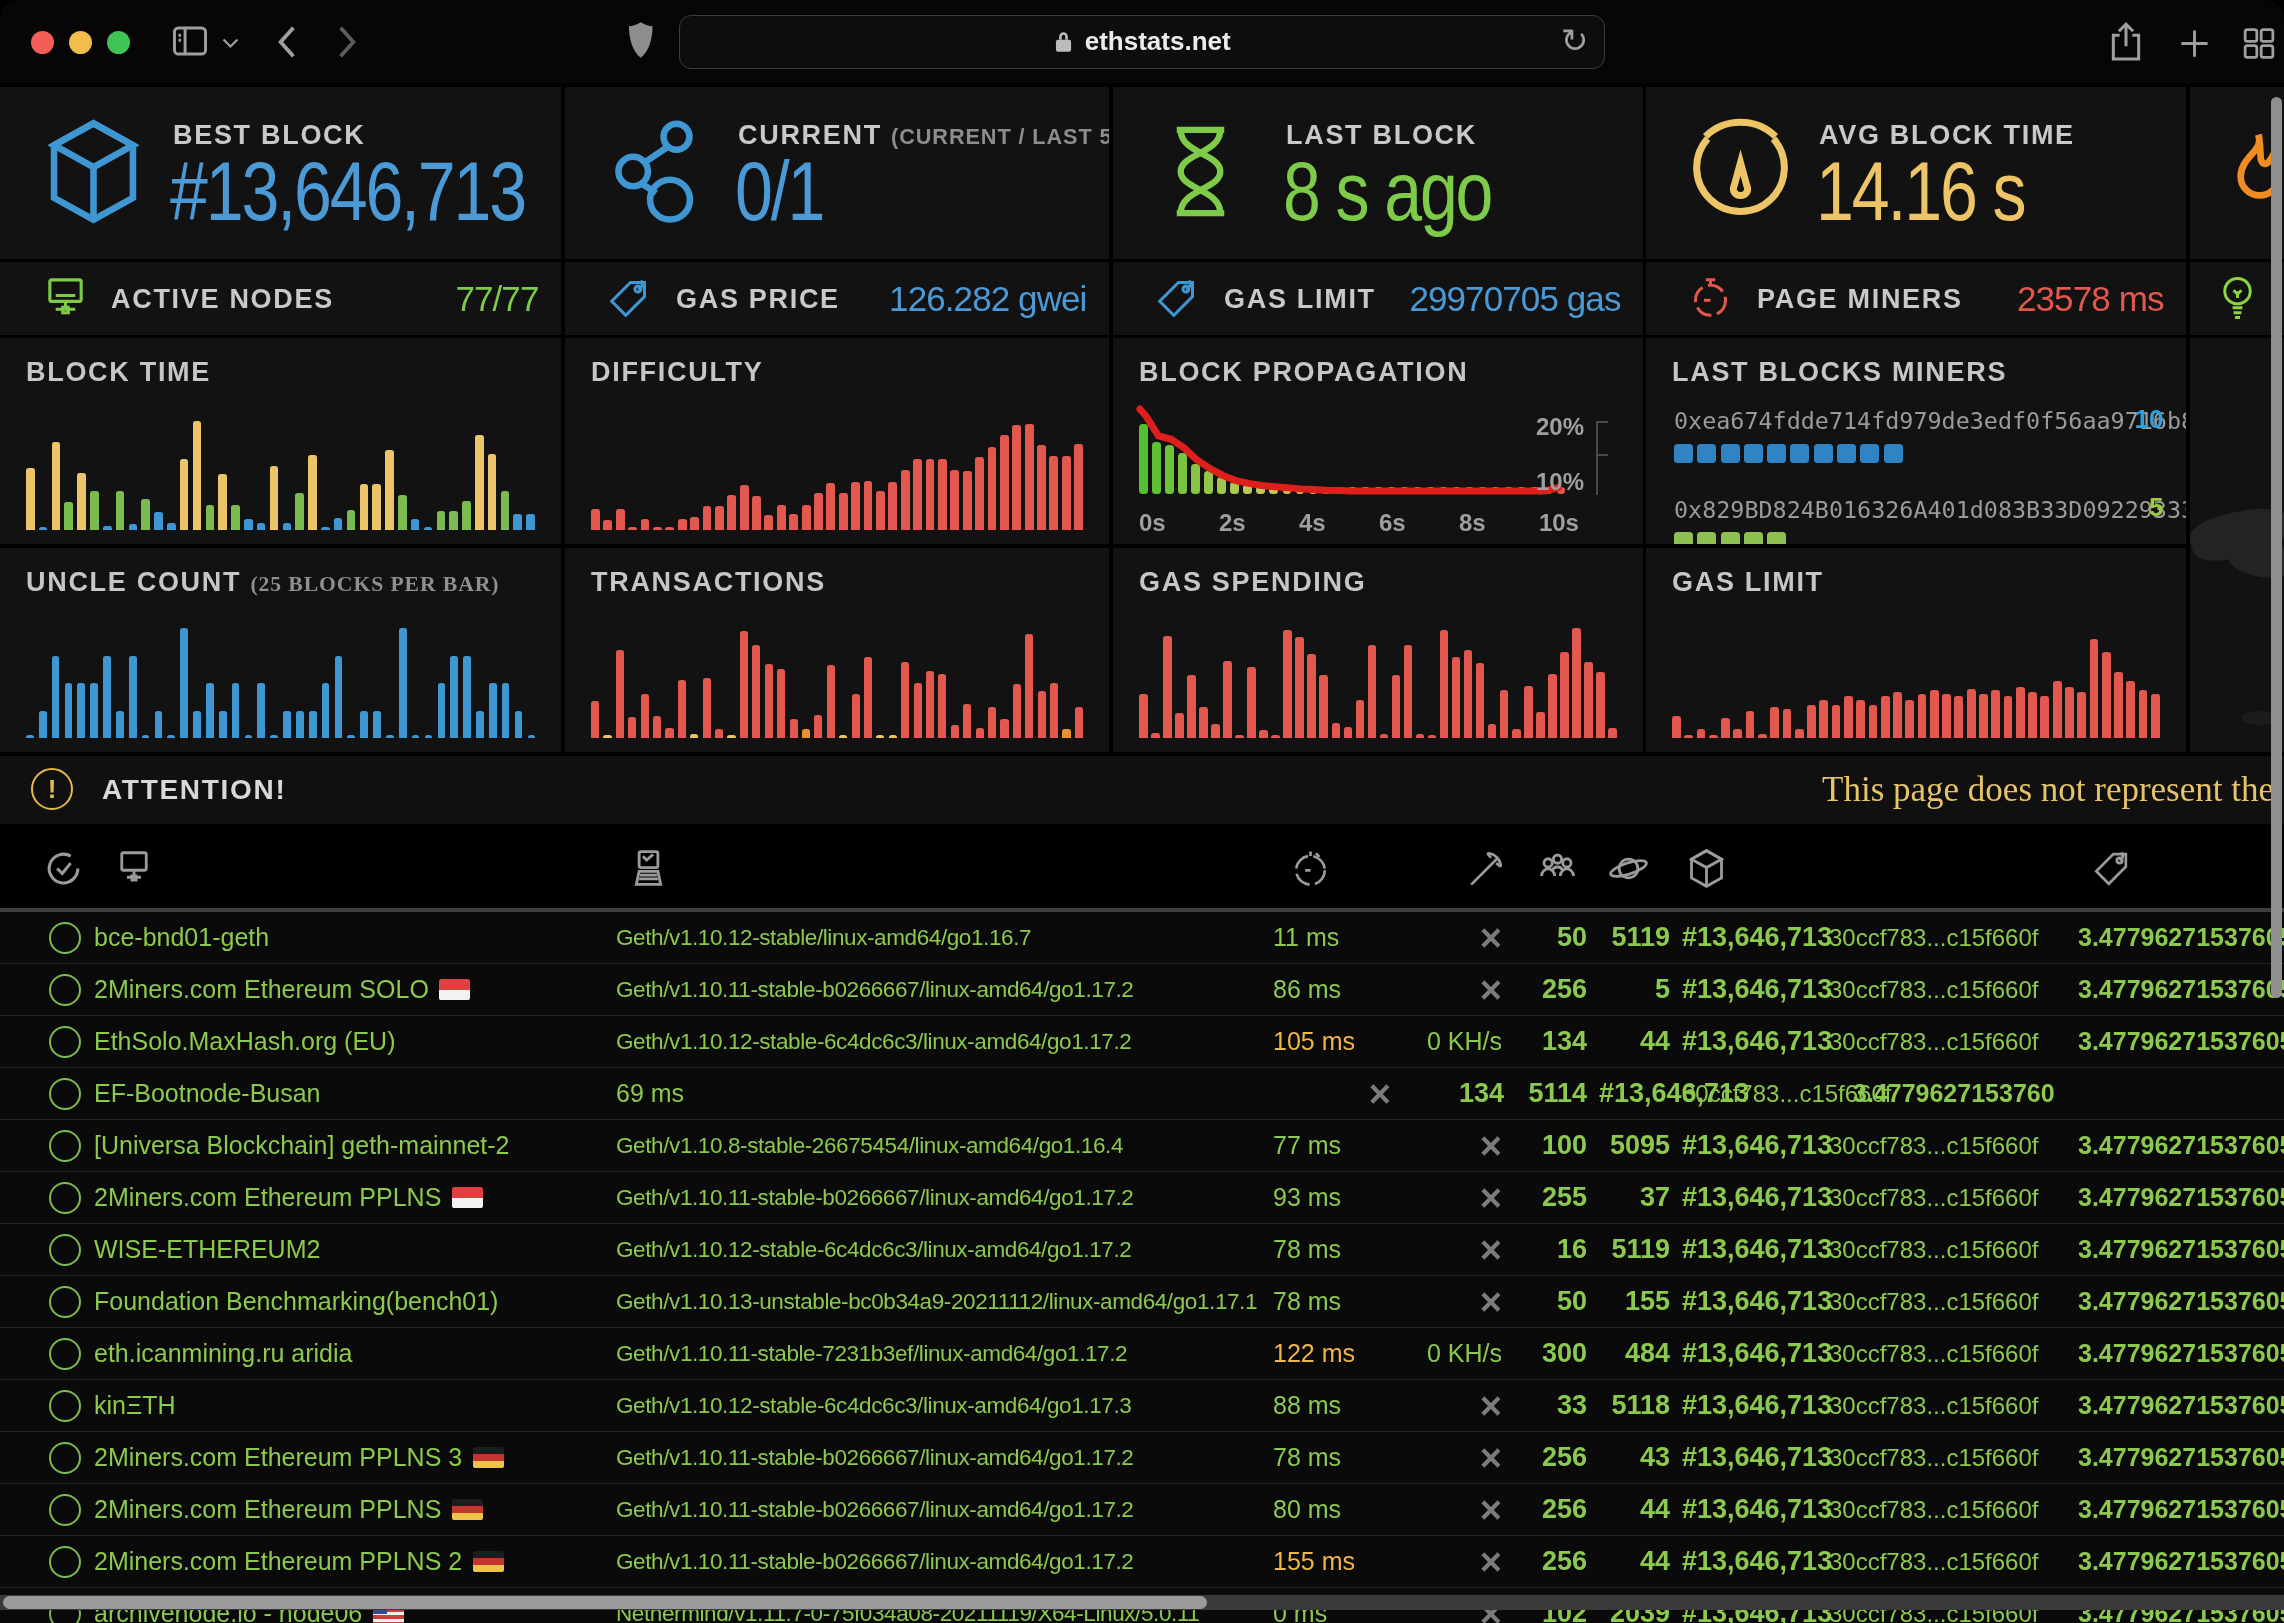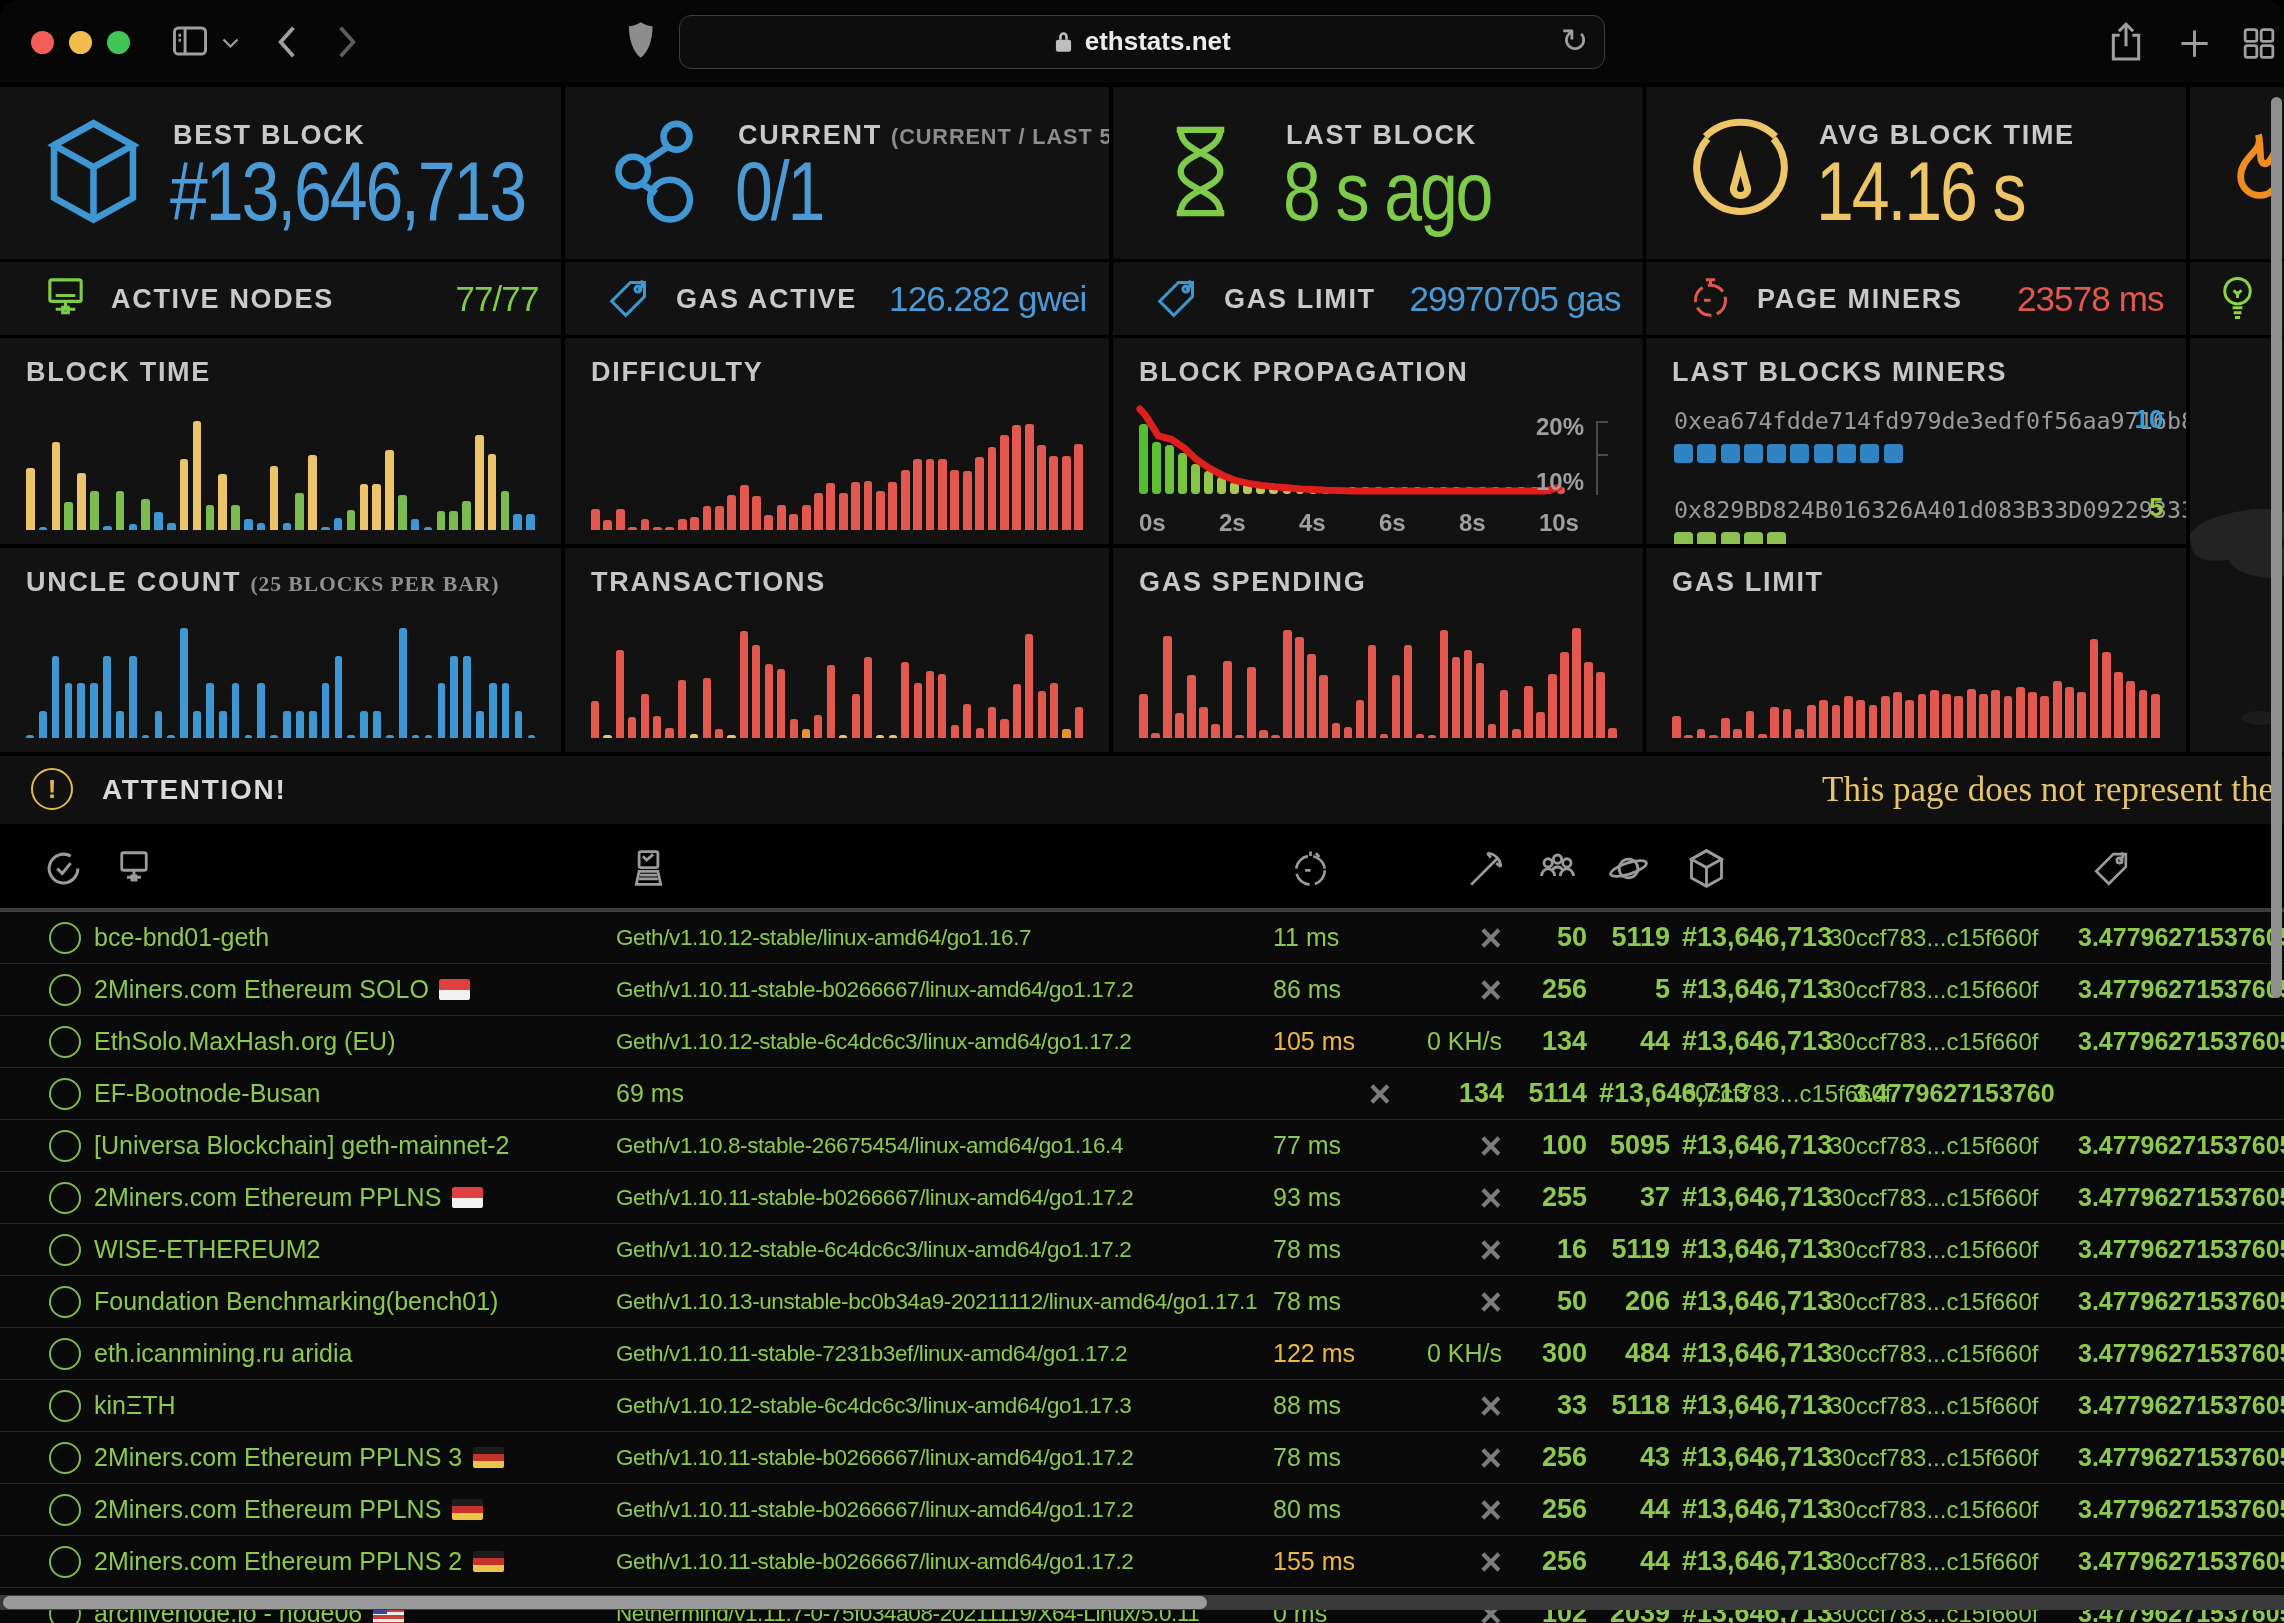"GAS ACTIVE" div.ml { text: ACTIVE -> PRICE }
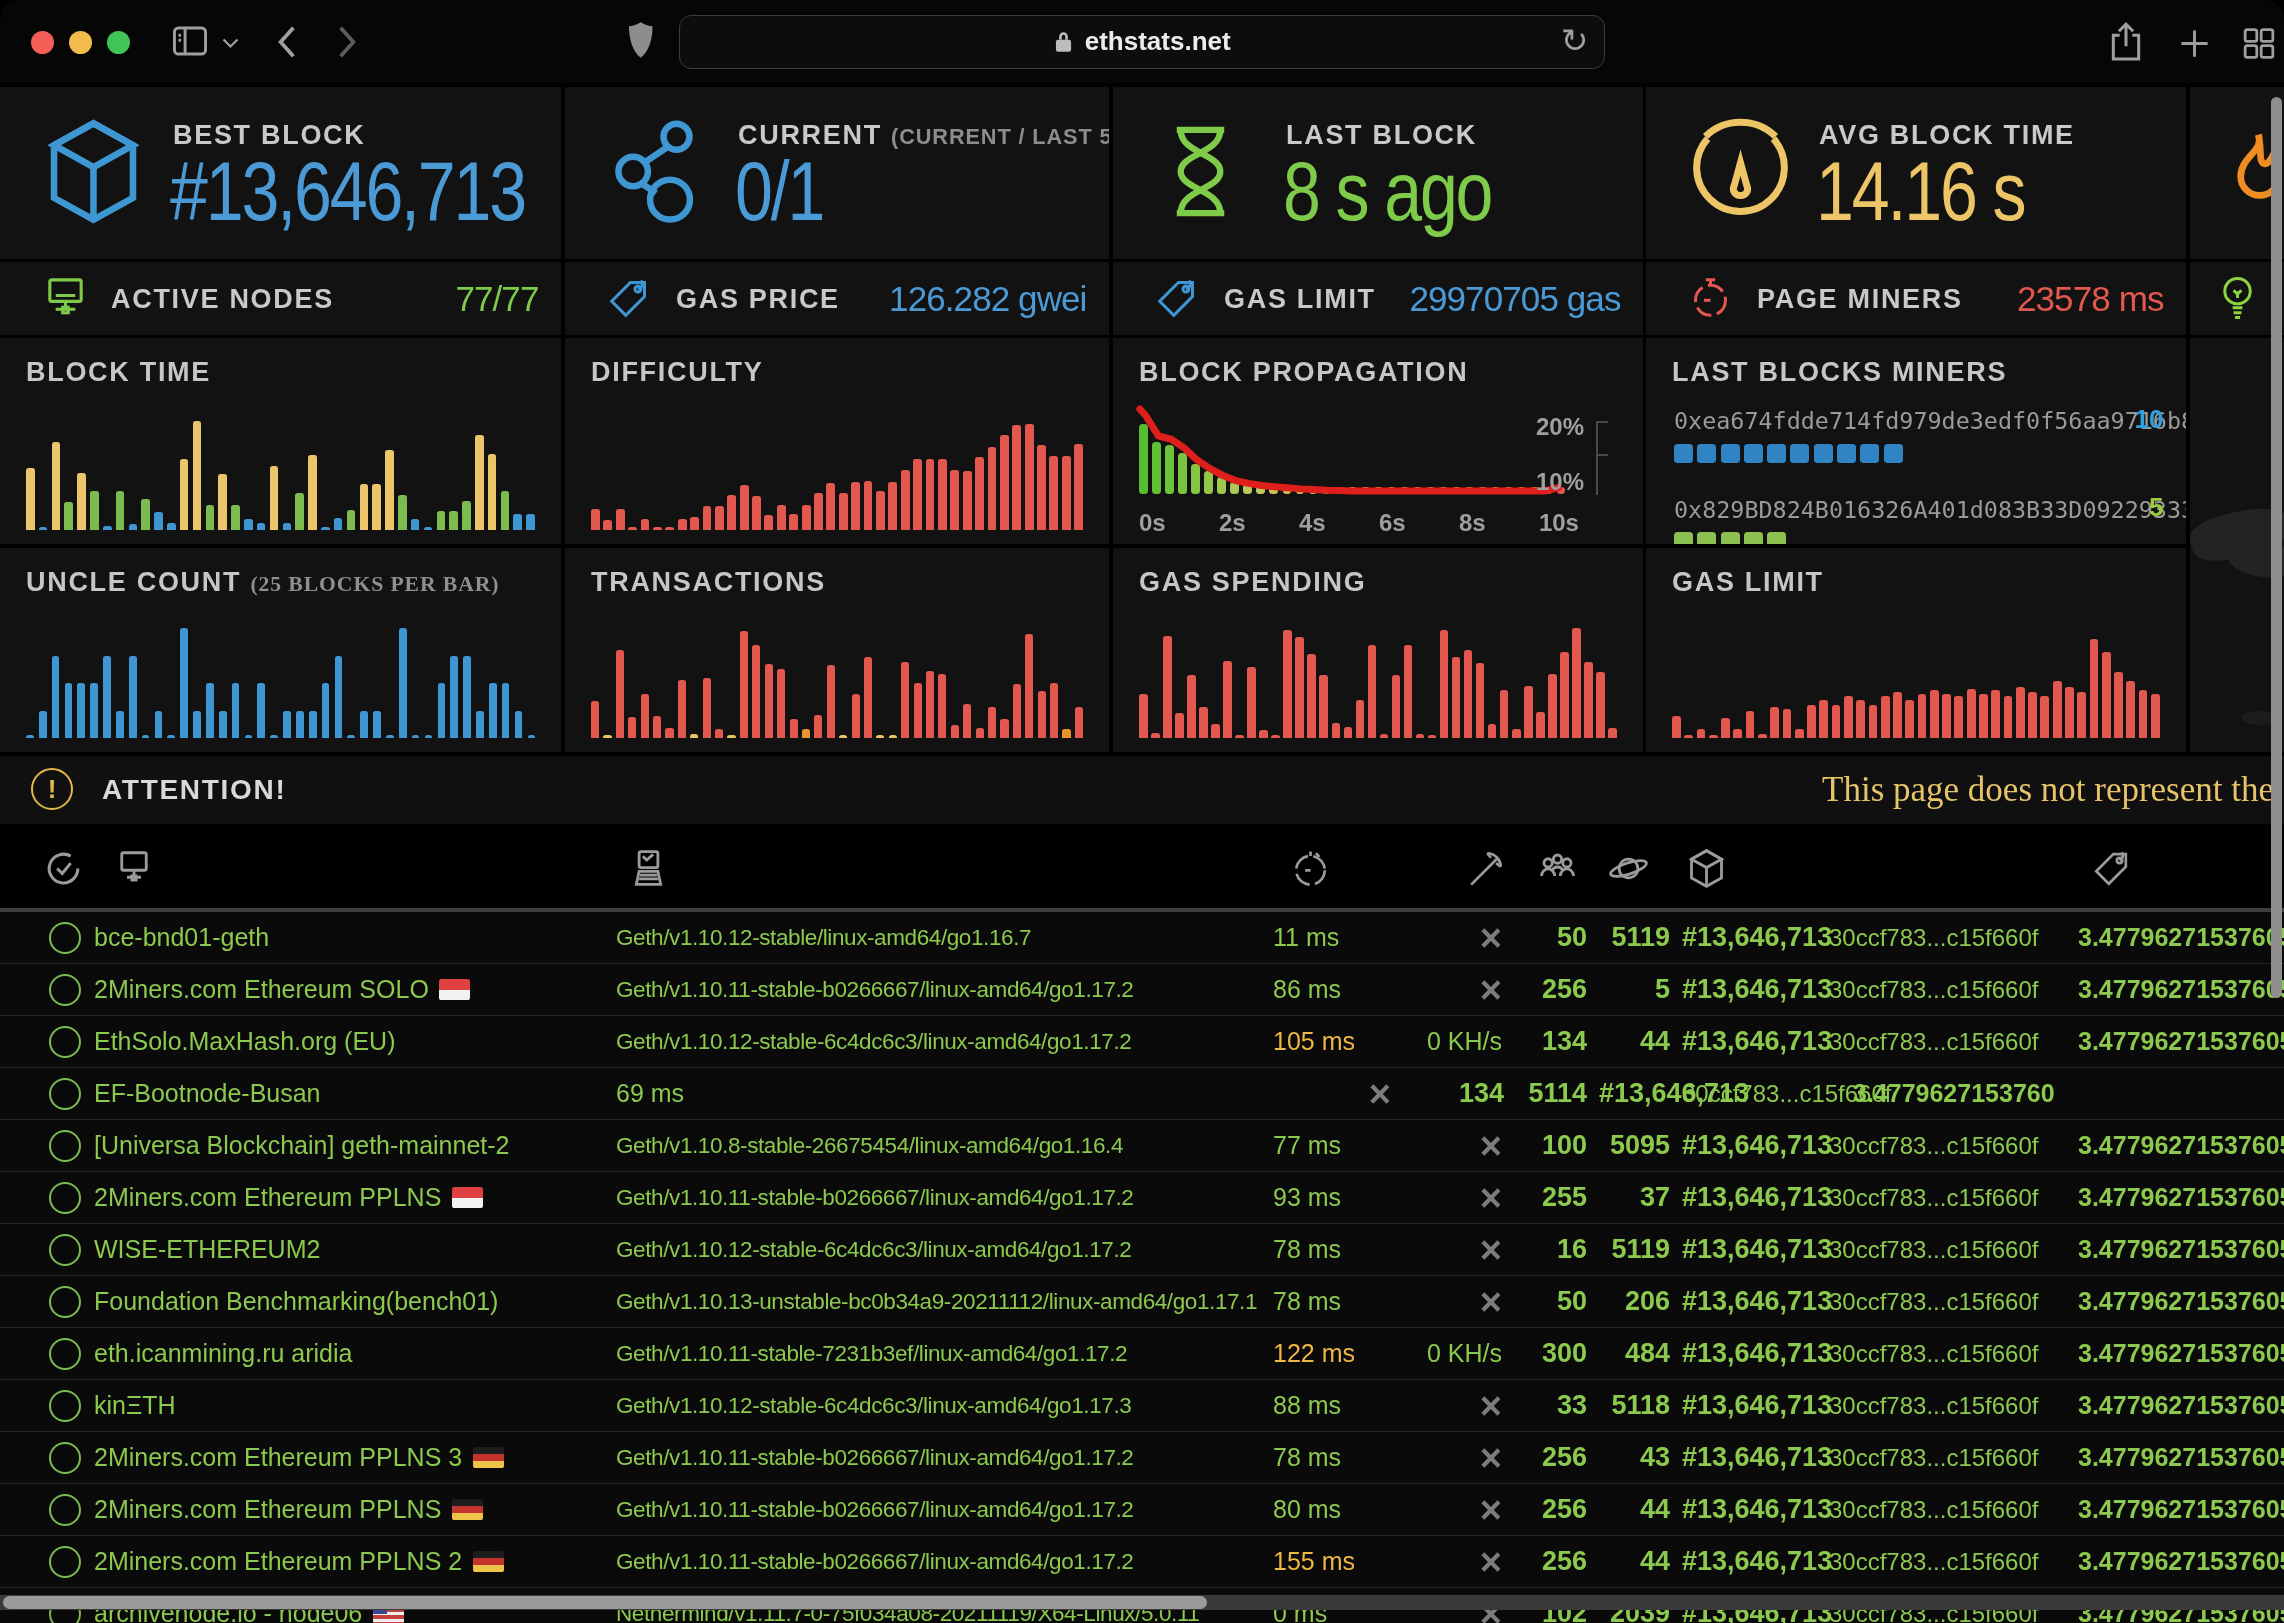"206" span.pd { text: 206 -> 155 }
